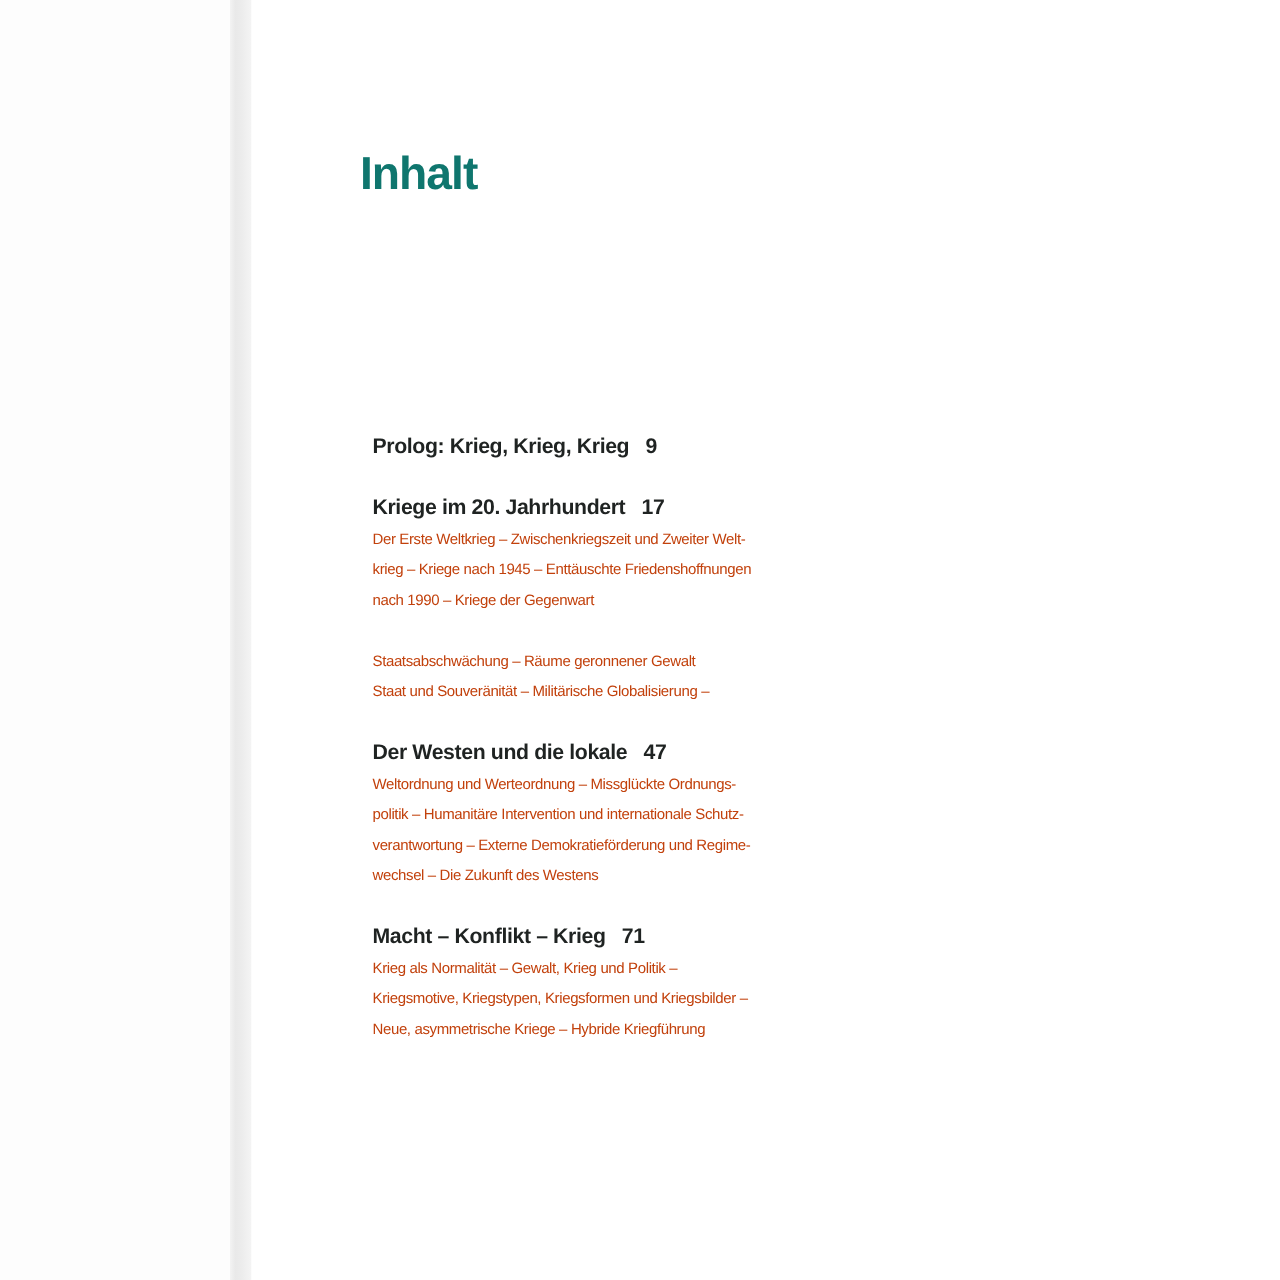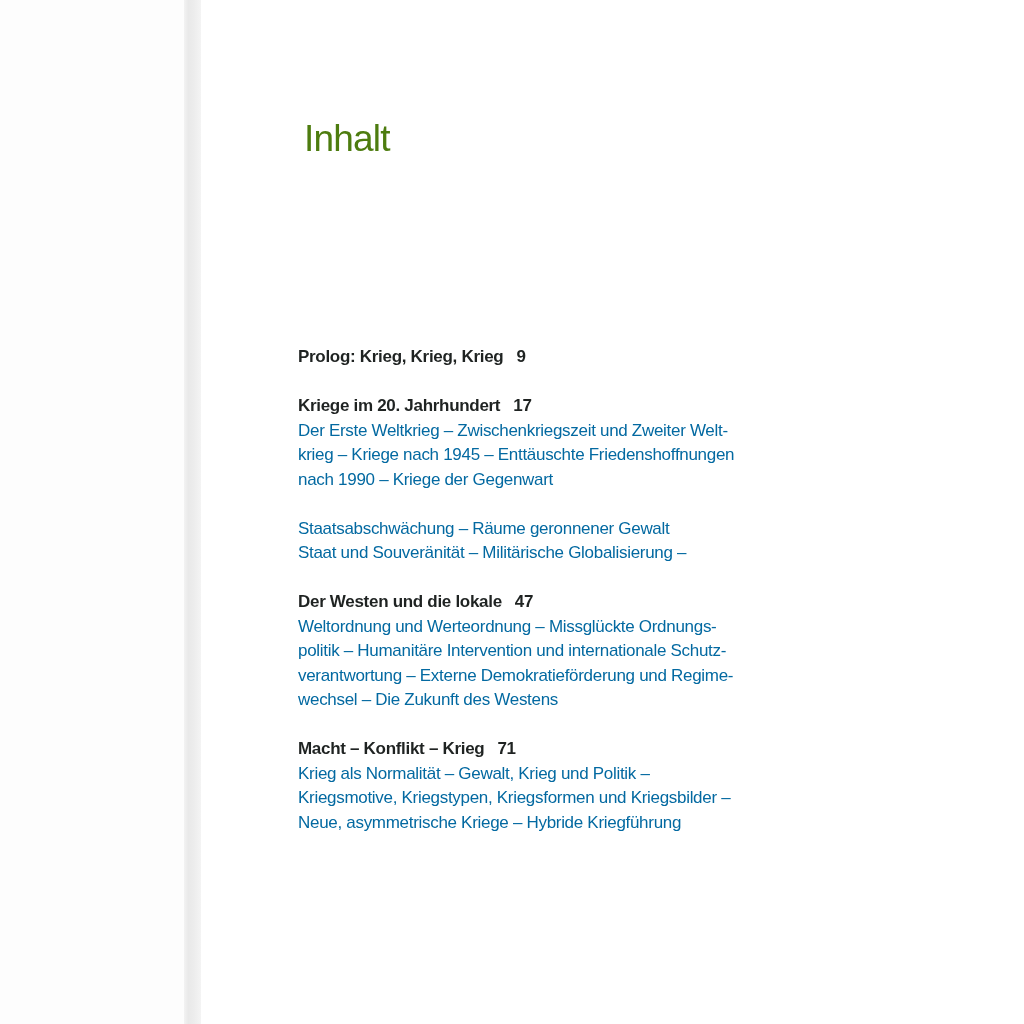"Inhalt" .page-title { color: #4d7c0f -> #0f766e; font-weight: normal -> bold; left: 16px -> 0 }
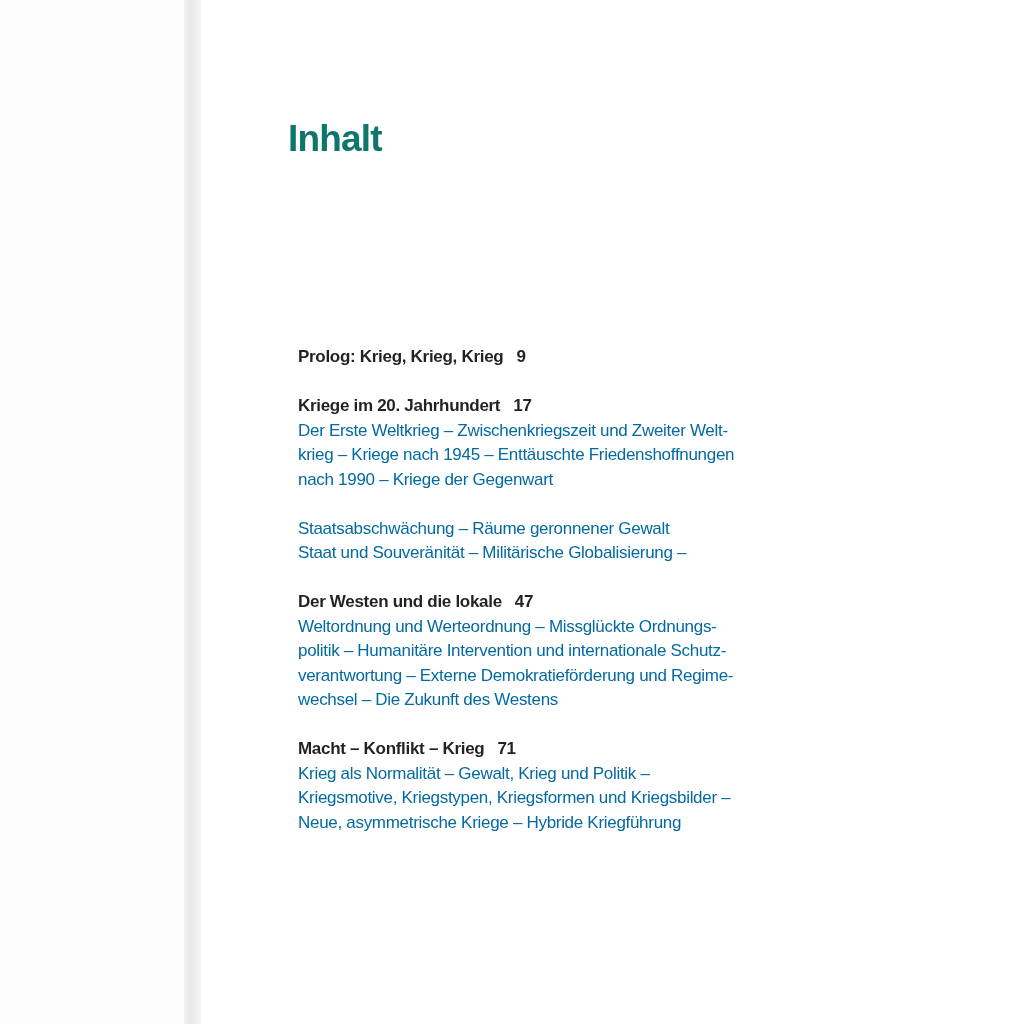"Der Erste Weltkrieg – Zwischenkriegszeit" .entry-sub { color: #0369a1 -> #c2410c; font-size: 17px -> 12px }
